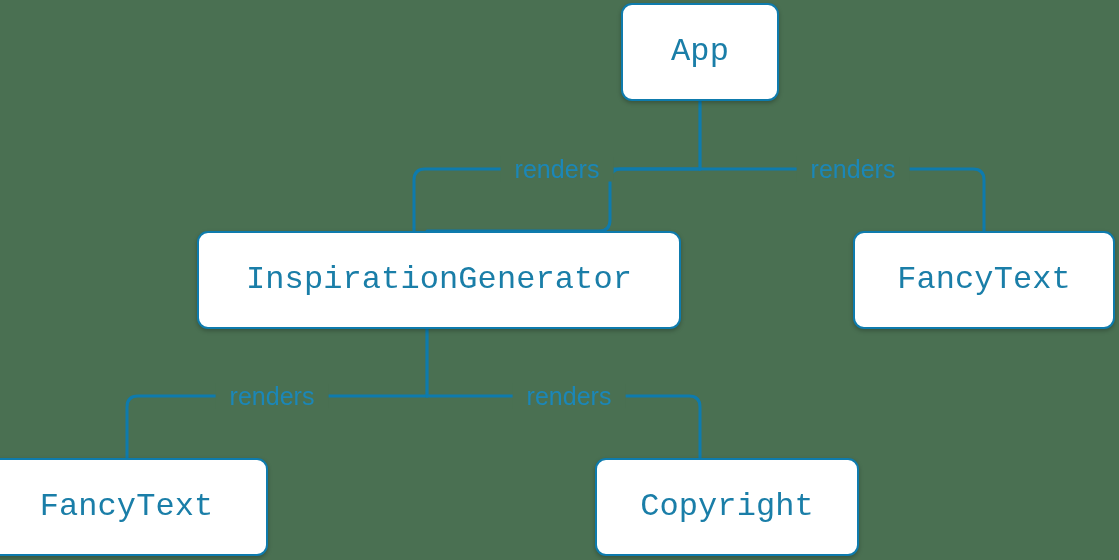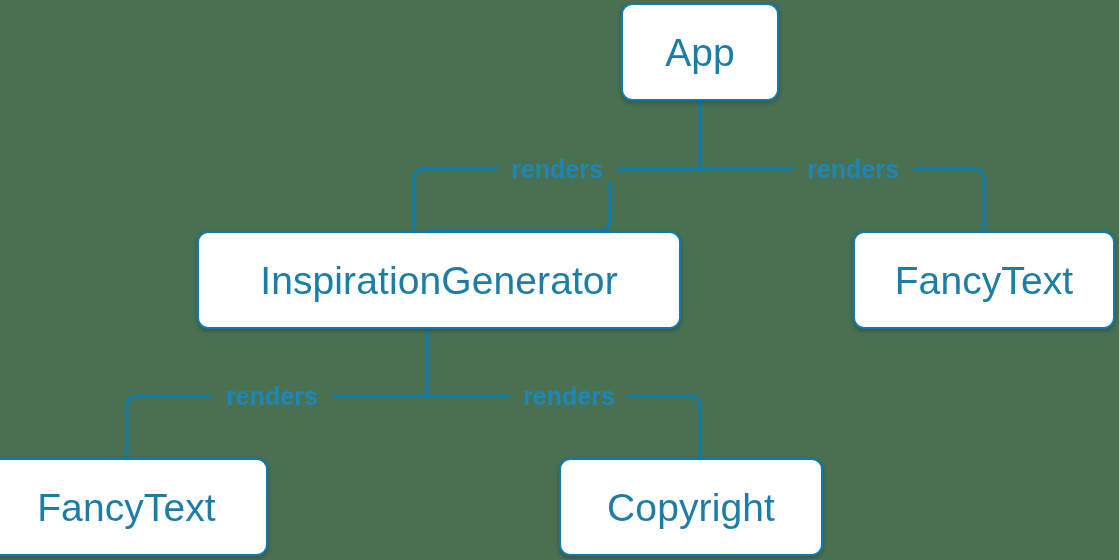"App" .node-label { font-family: none -> Liberation Mono, monospace; font-size: 39px -> 32px }
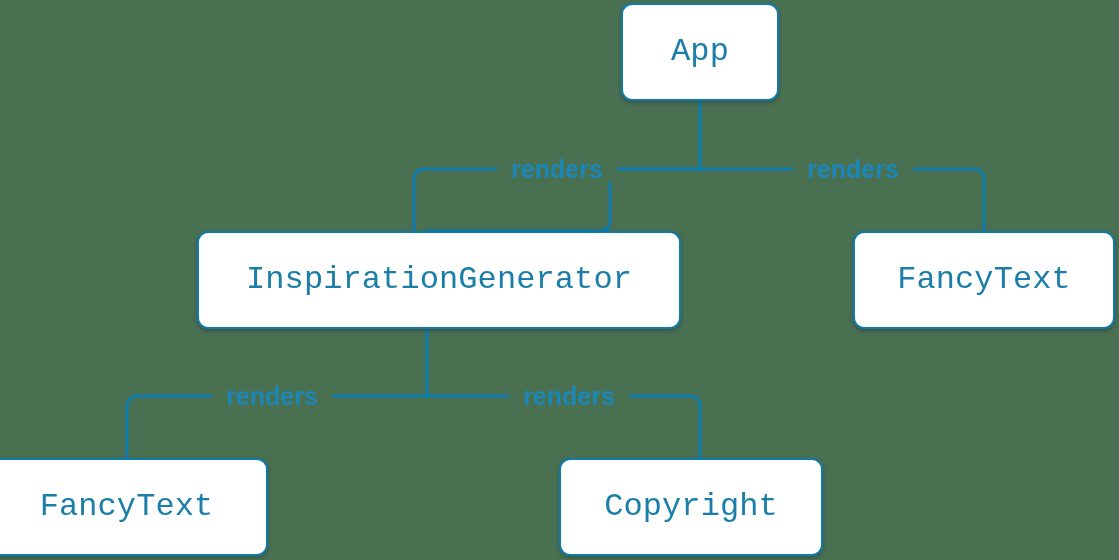"renders" .edge-label { font-weight: 700 -> 400 }
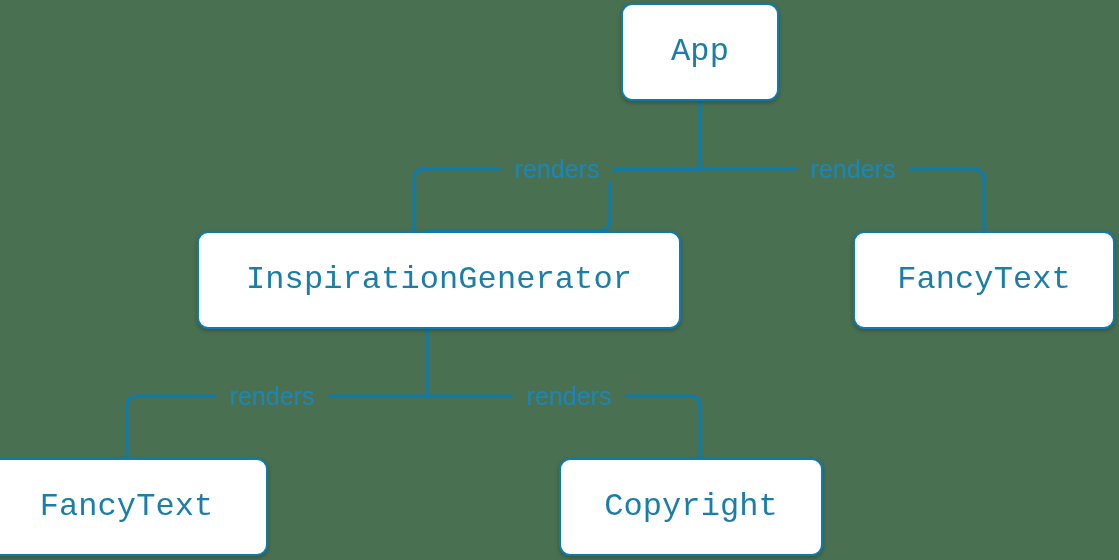"Copyright" div.node { left: 559px -> 595px }
